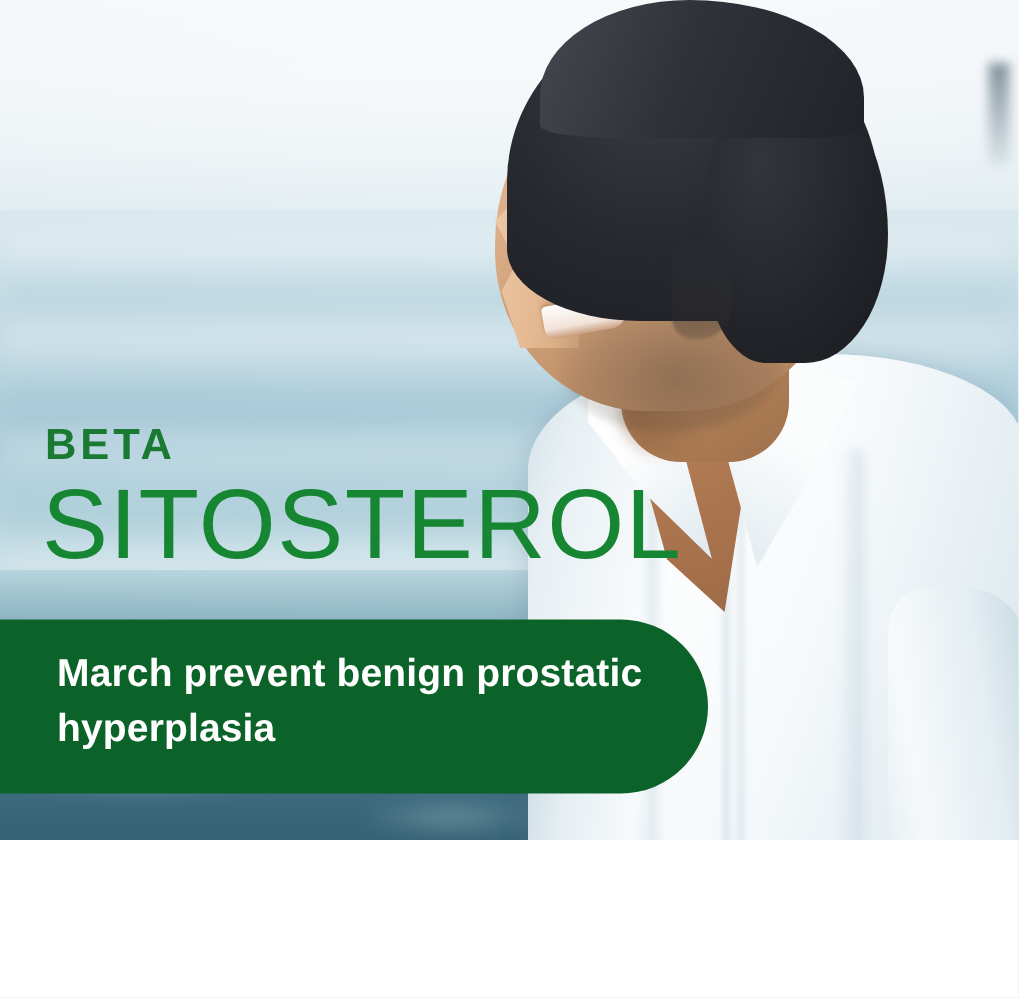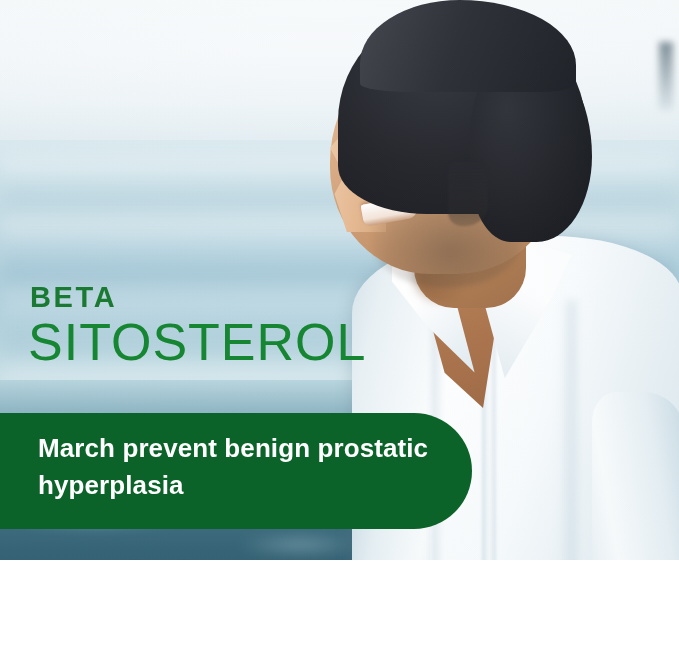"SITOSTEROL" .wordmark { font-size: 52px -> 66px }
